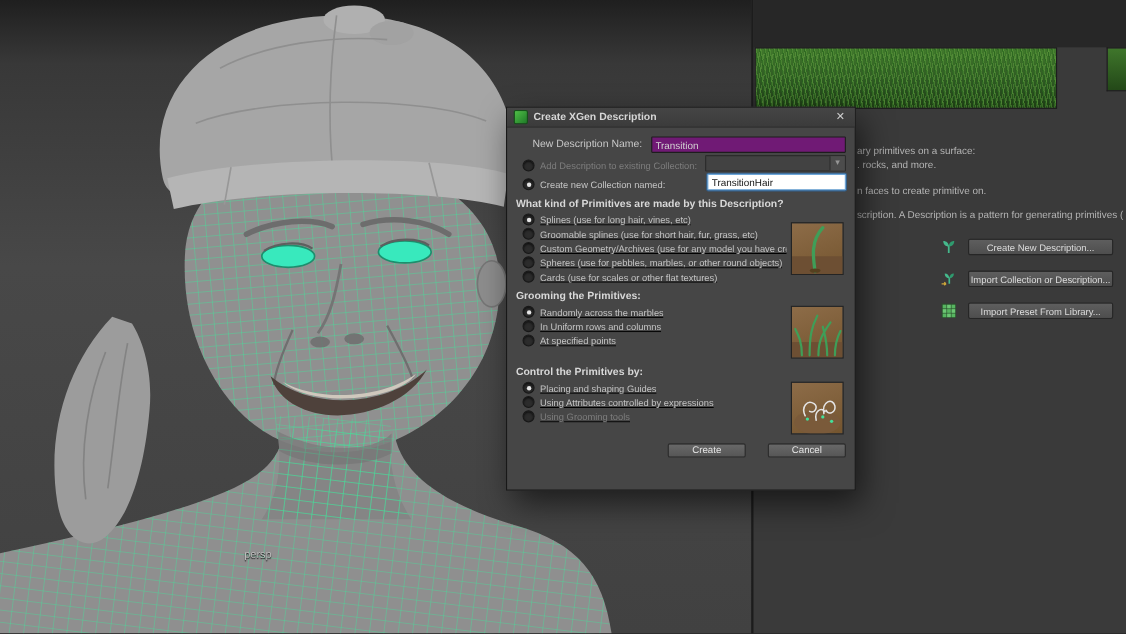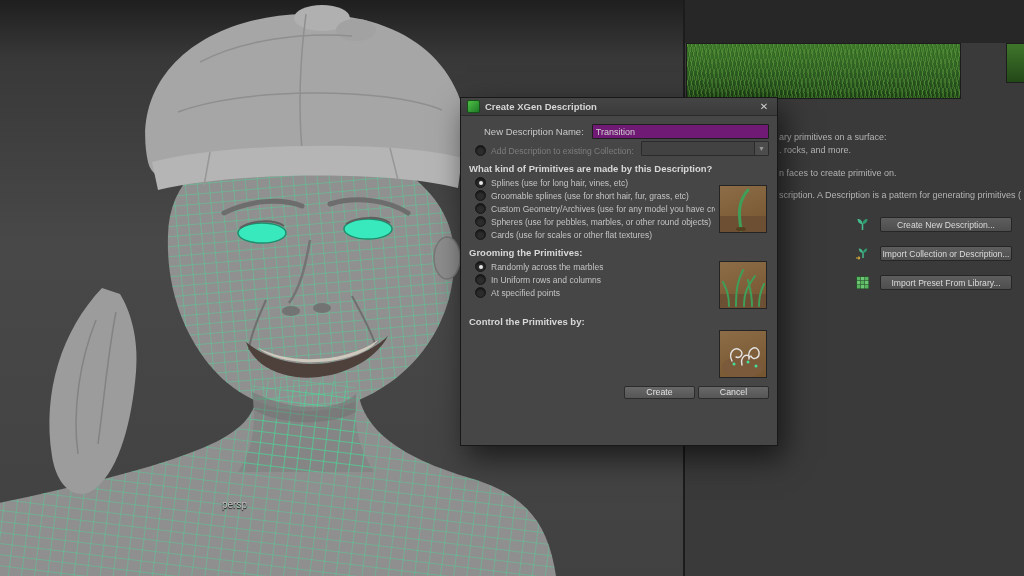"Create new Collection named:" div.opt-row { html: none -> <div> <span></span> <span>Create new Collection named:</span> <span></span> <input> </div> }
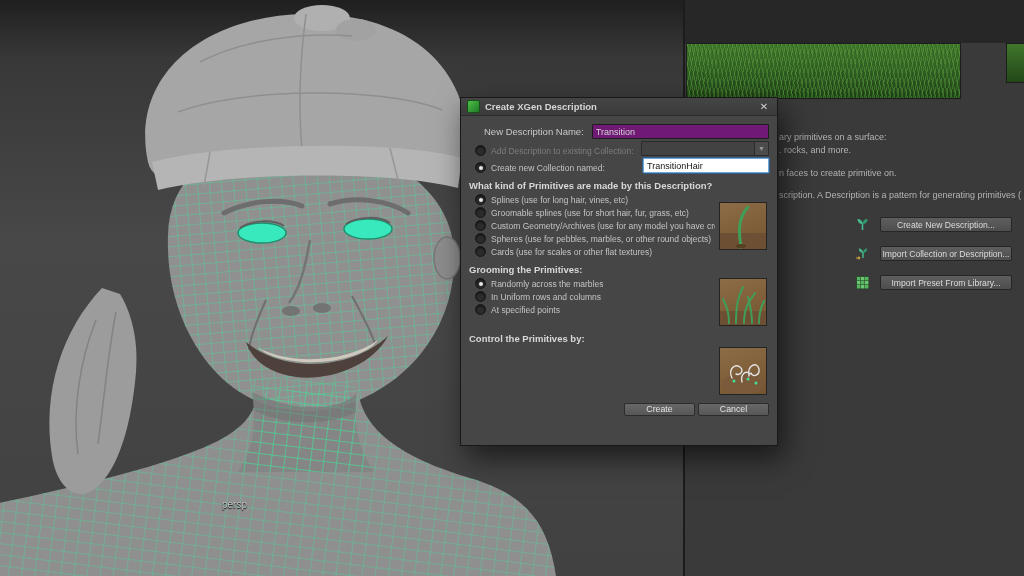"Splines (use for long hair," .section { text-decoration: none -> underline }
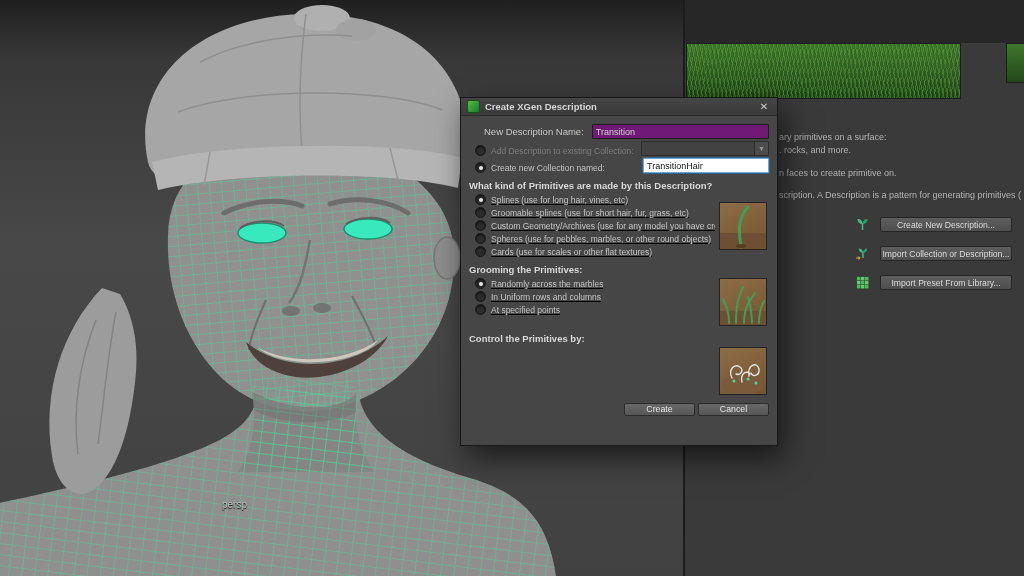"Placing and shaping Guides" div.opts { html: none -> <div> <div> <span></span> <span>Placing and shaping Guides</span> </div> <div> <span></span> <span>Using Attributes controlled by expressions</span> </div> <div> <span></span> <span>Using Grooming tools</span> </div> </div> }
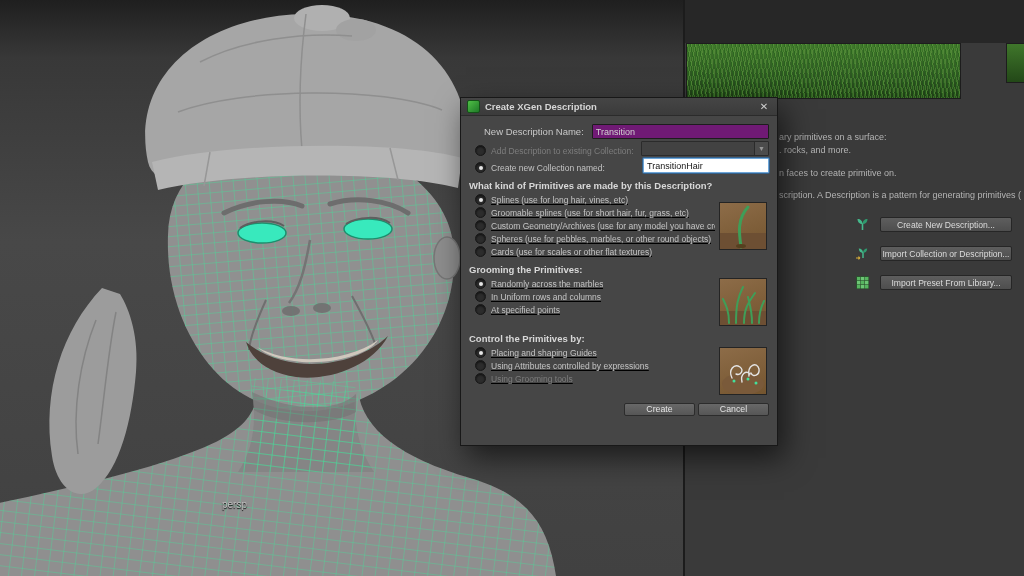"Create" .btn-row { gap: 3px -> 20px }
